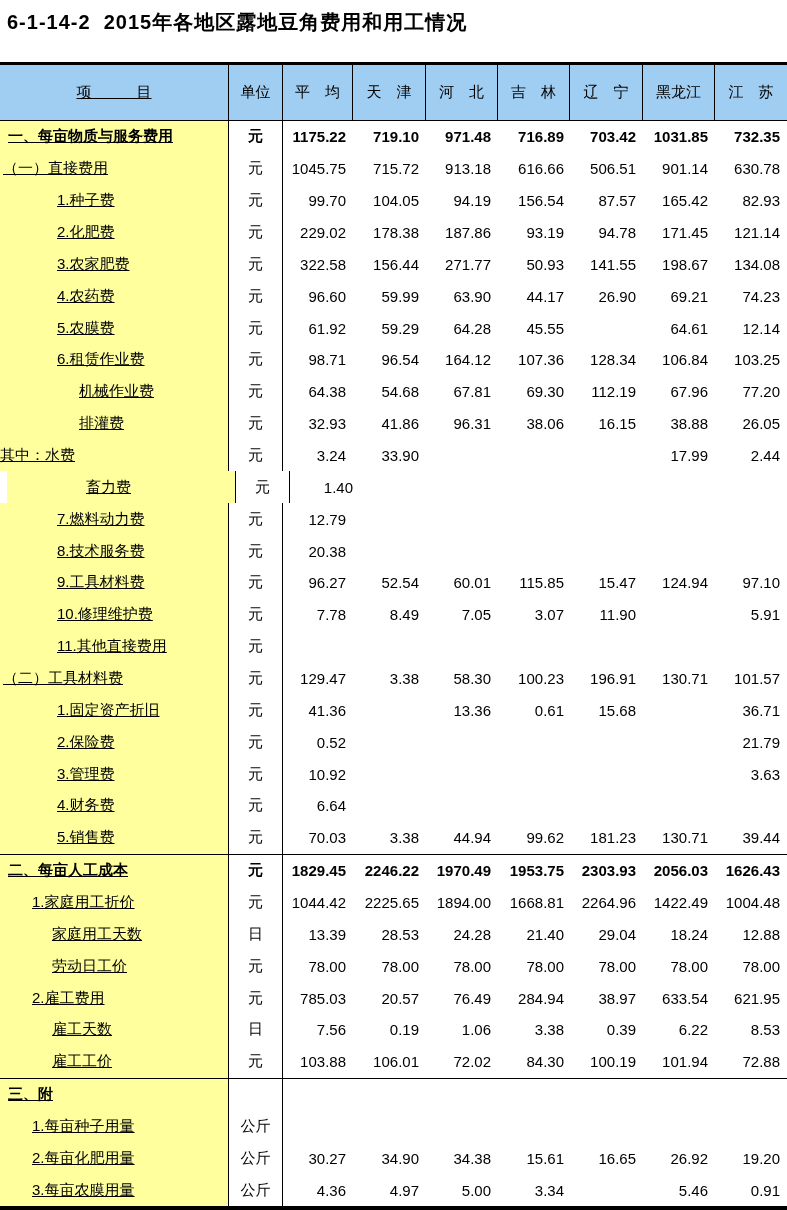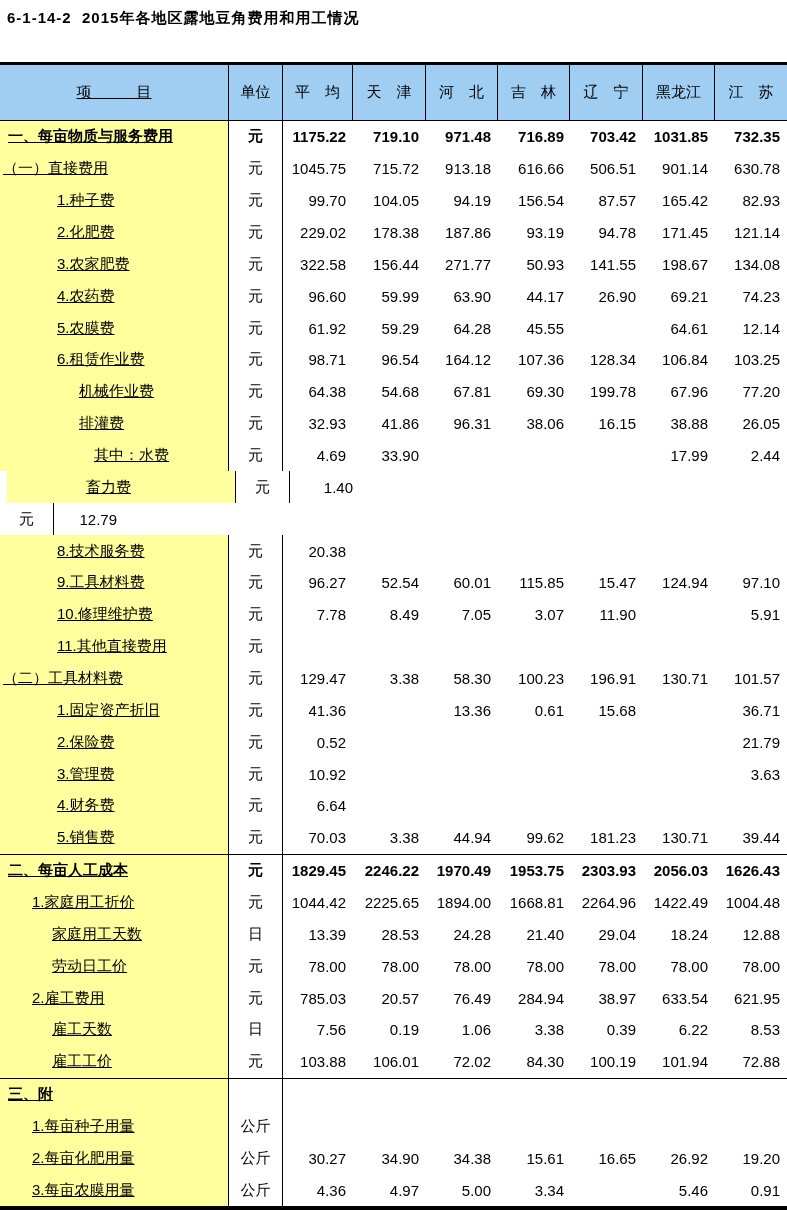"6-1-14-2 2015年各地区露地豆角费用和用工情况" .title { font-size: 15px -> 20px }
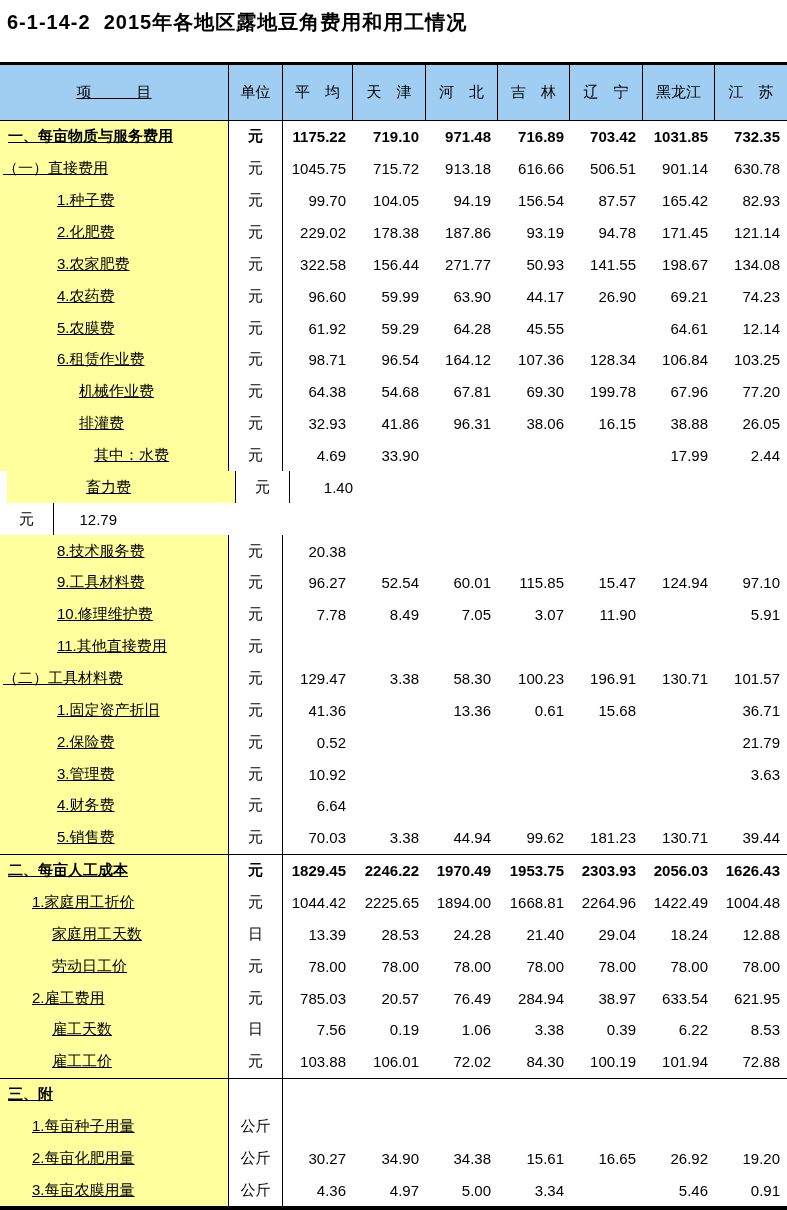"199.78" div.td { text: 199.78 -> 112.19 }
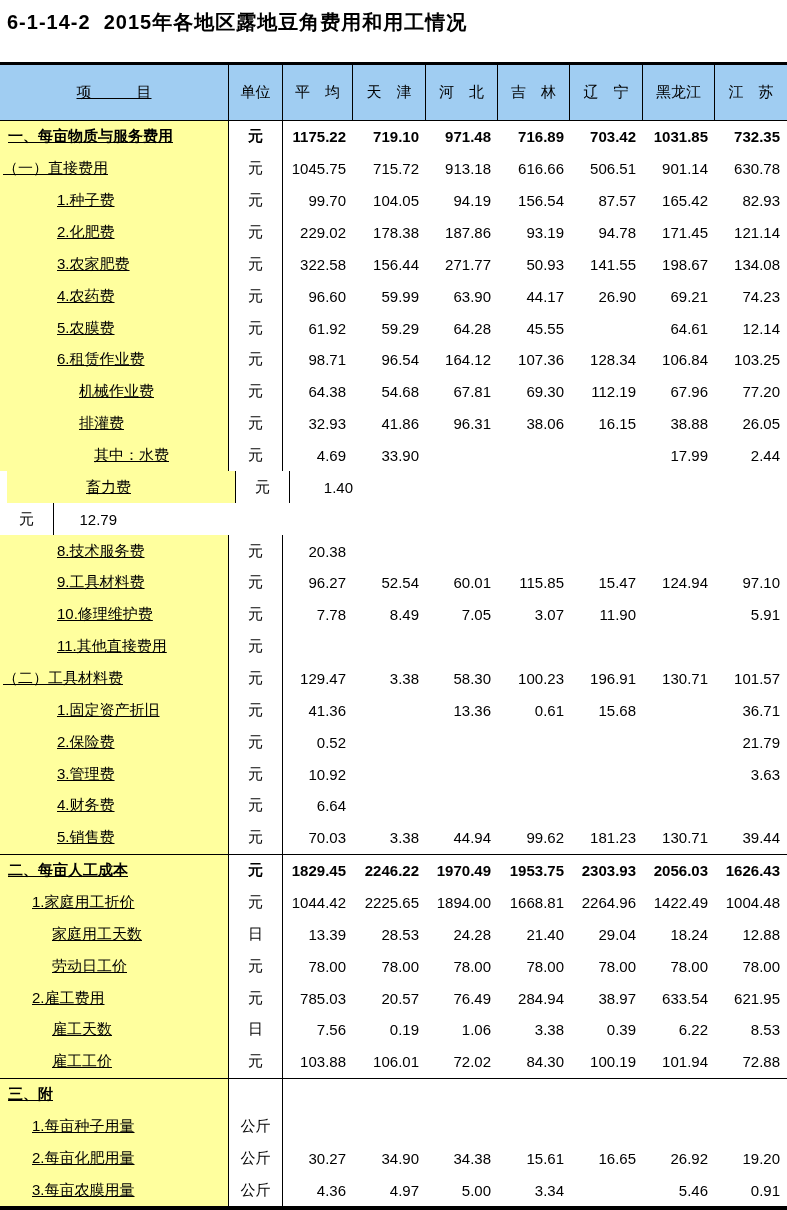"其中：水费" .ind4 { padding-left: 94px -> none }
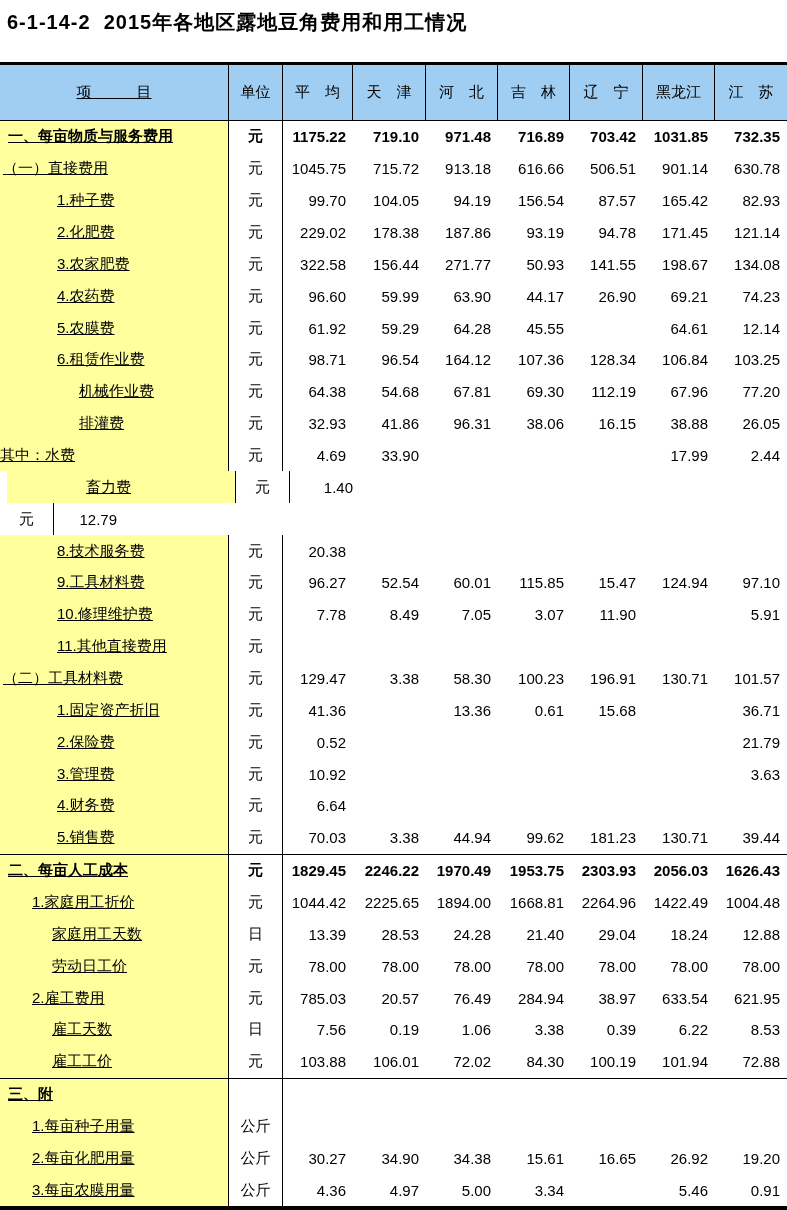"4.69" div.td { text: 4.69 -> 3.24 }
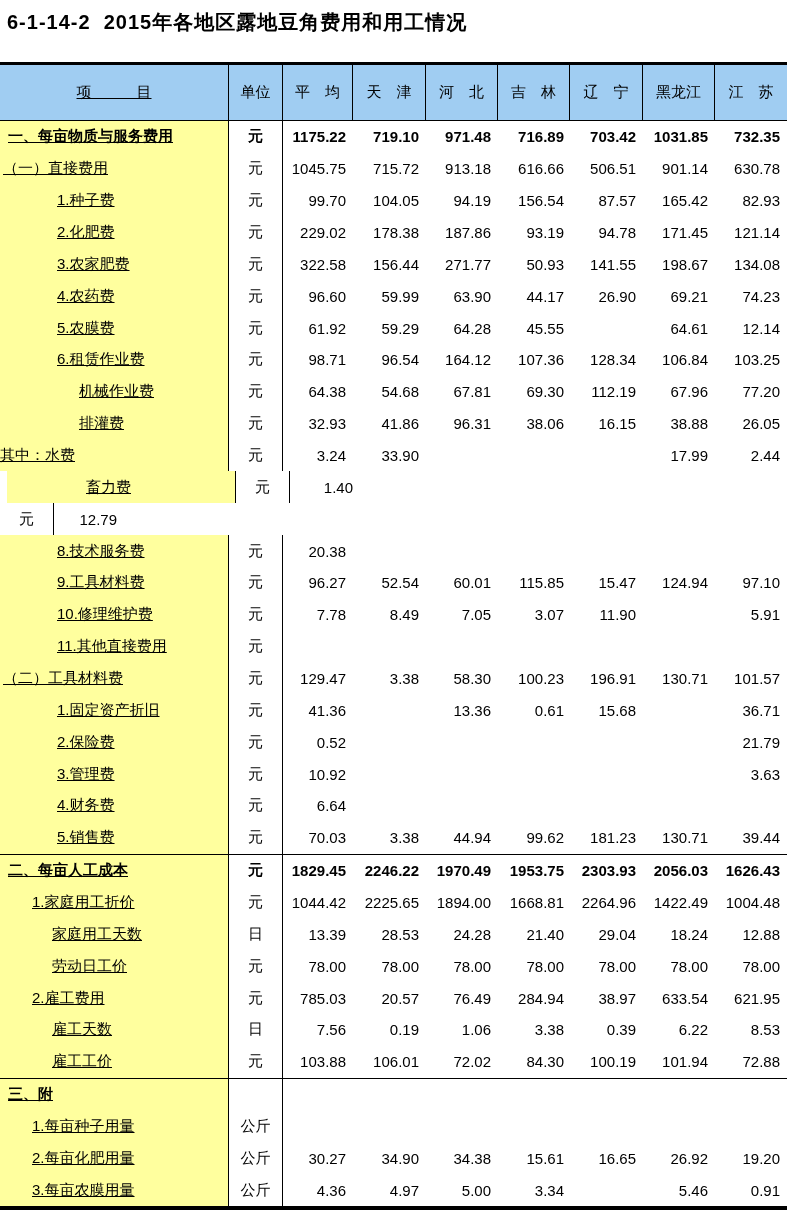"7.燃料动力费" div.td { html: none -> <div>7.燃料动力费</div> }
